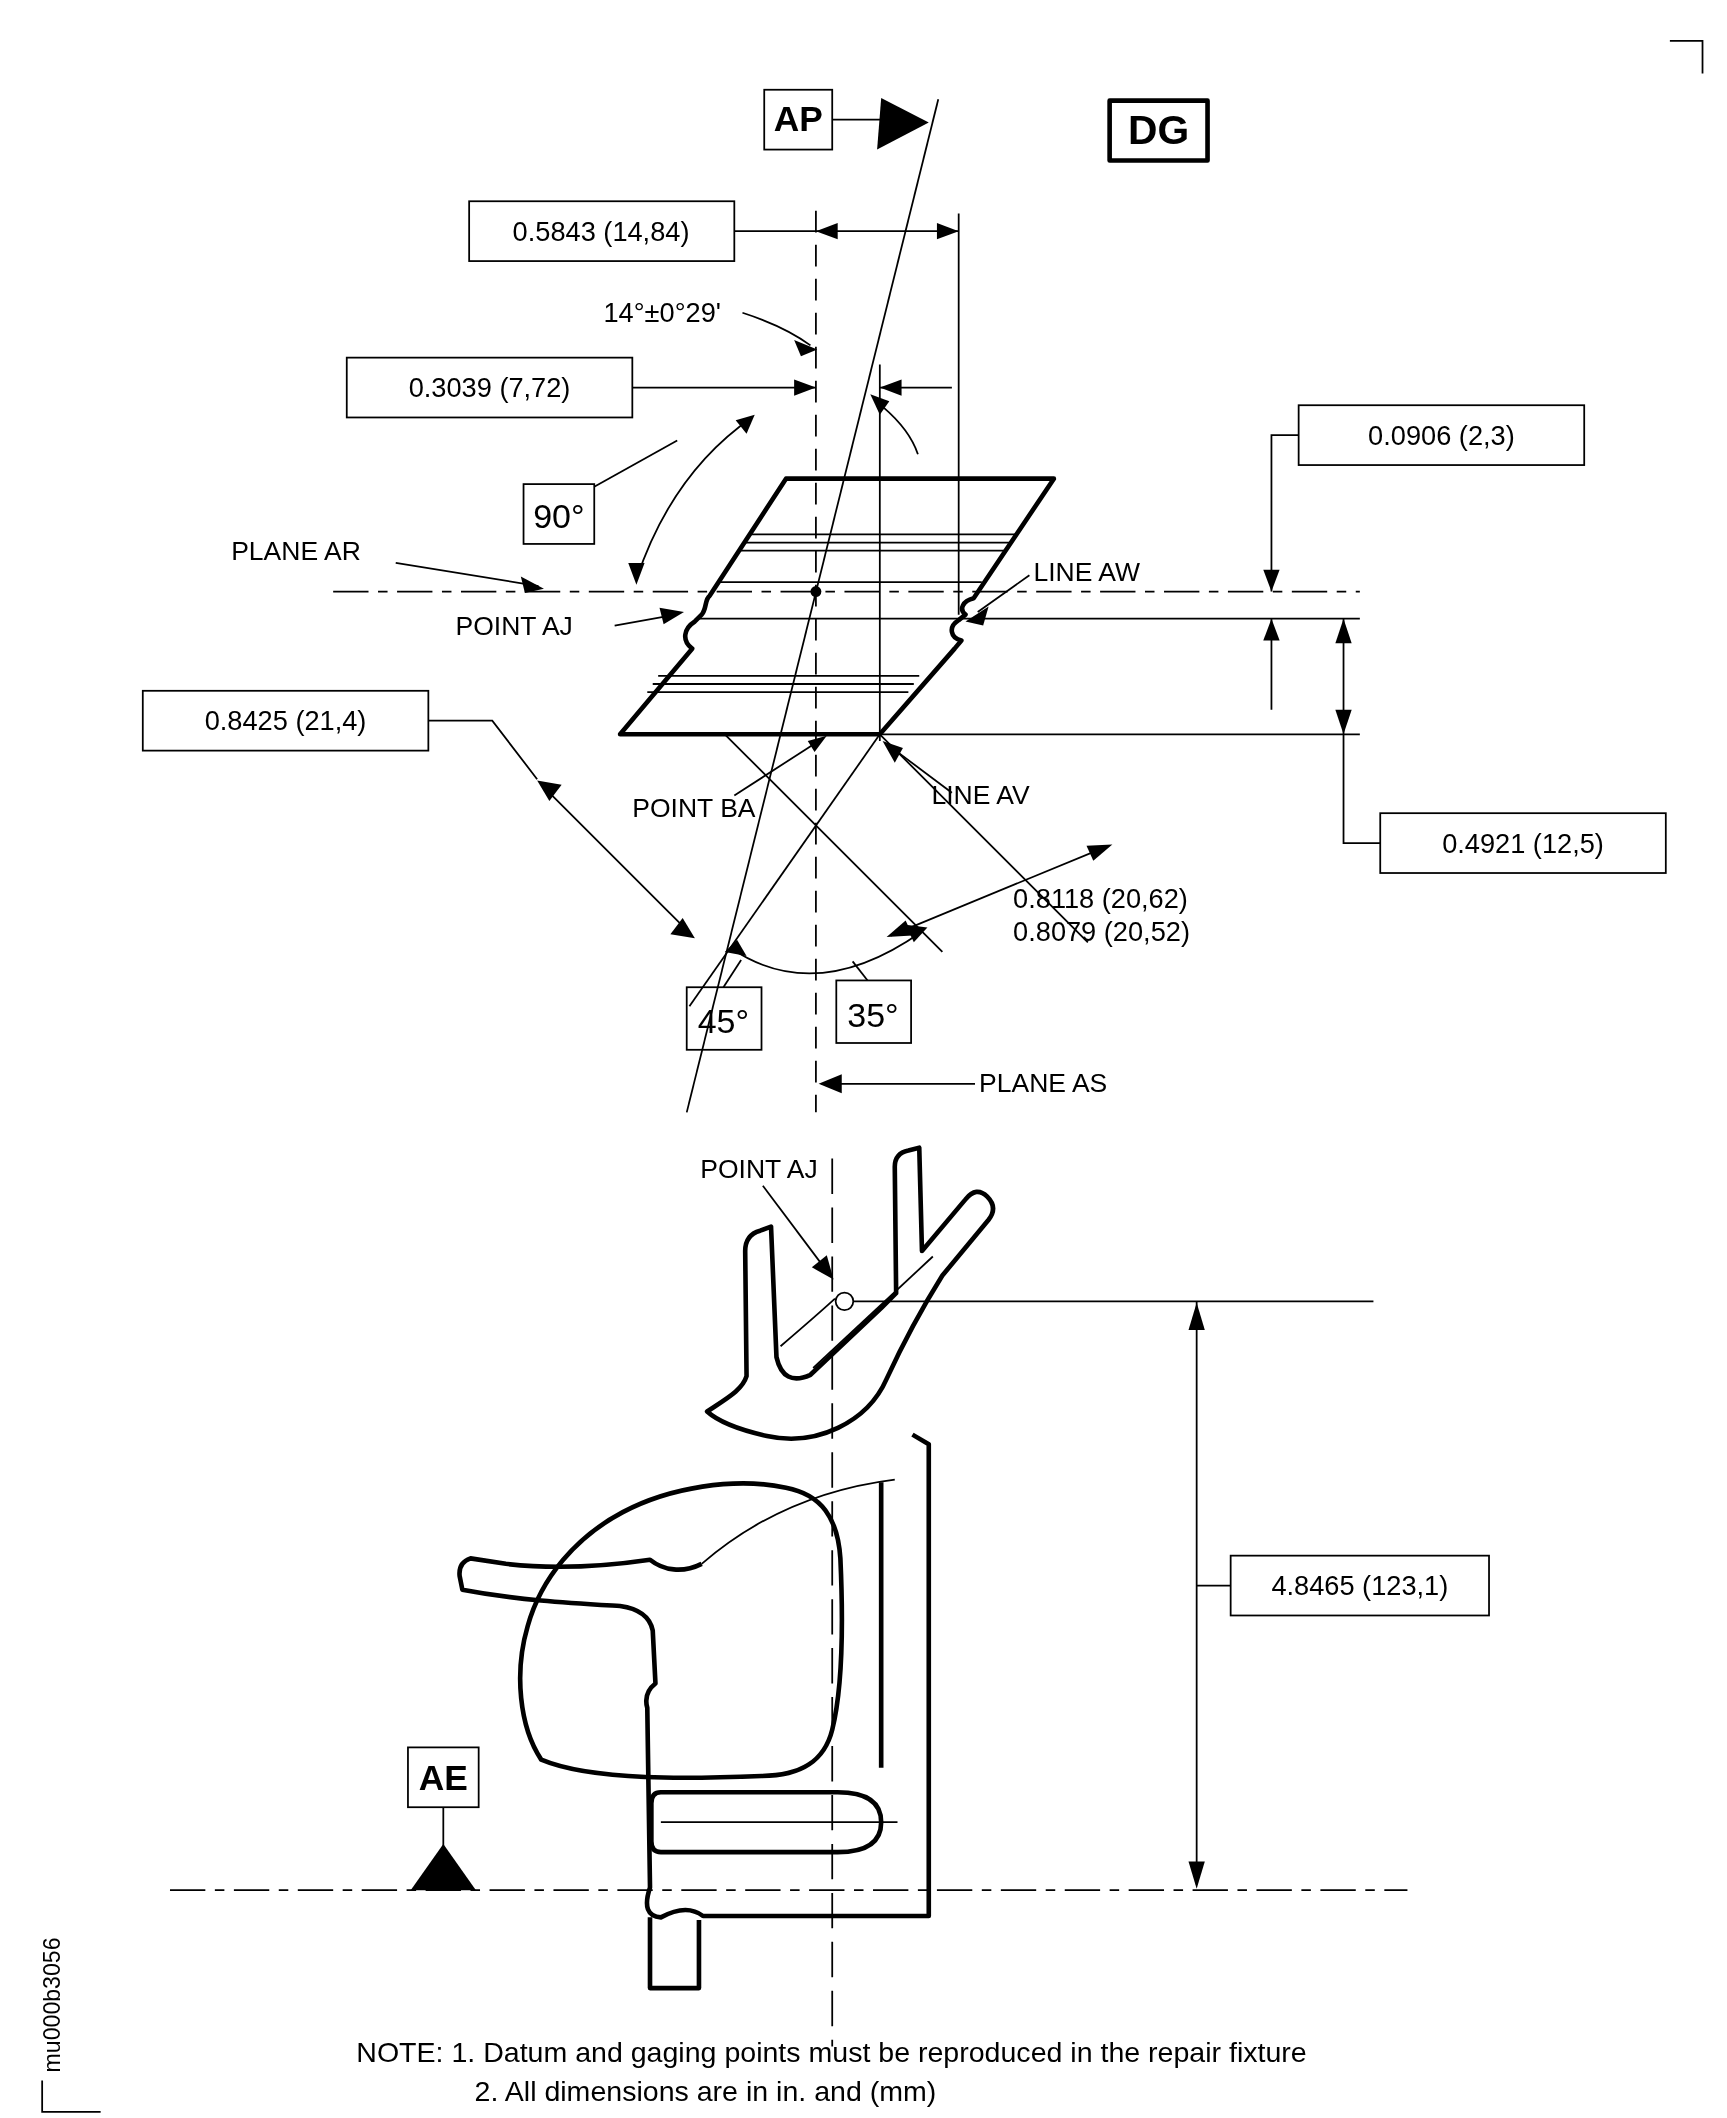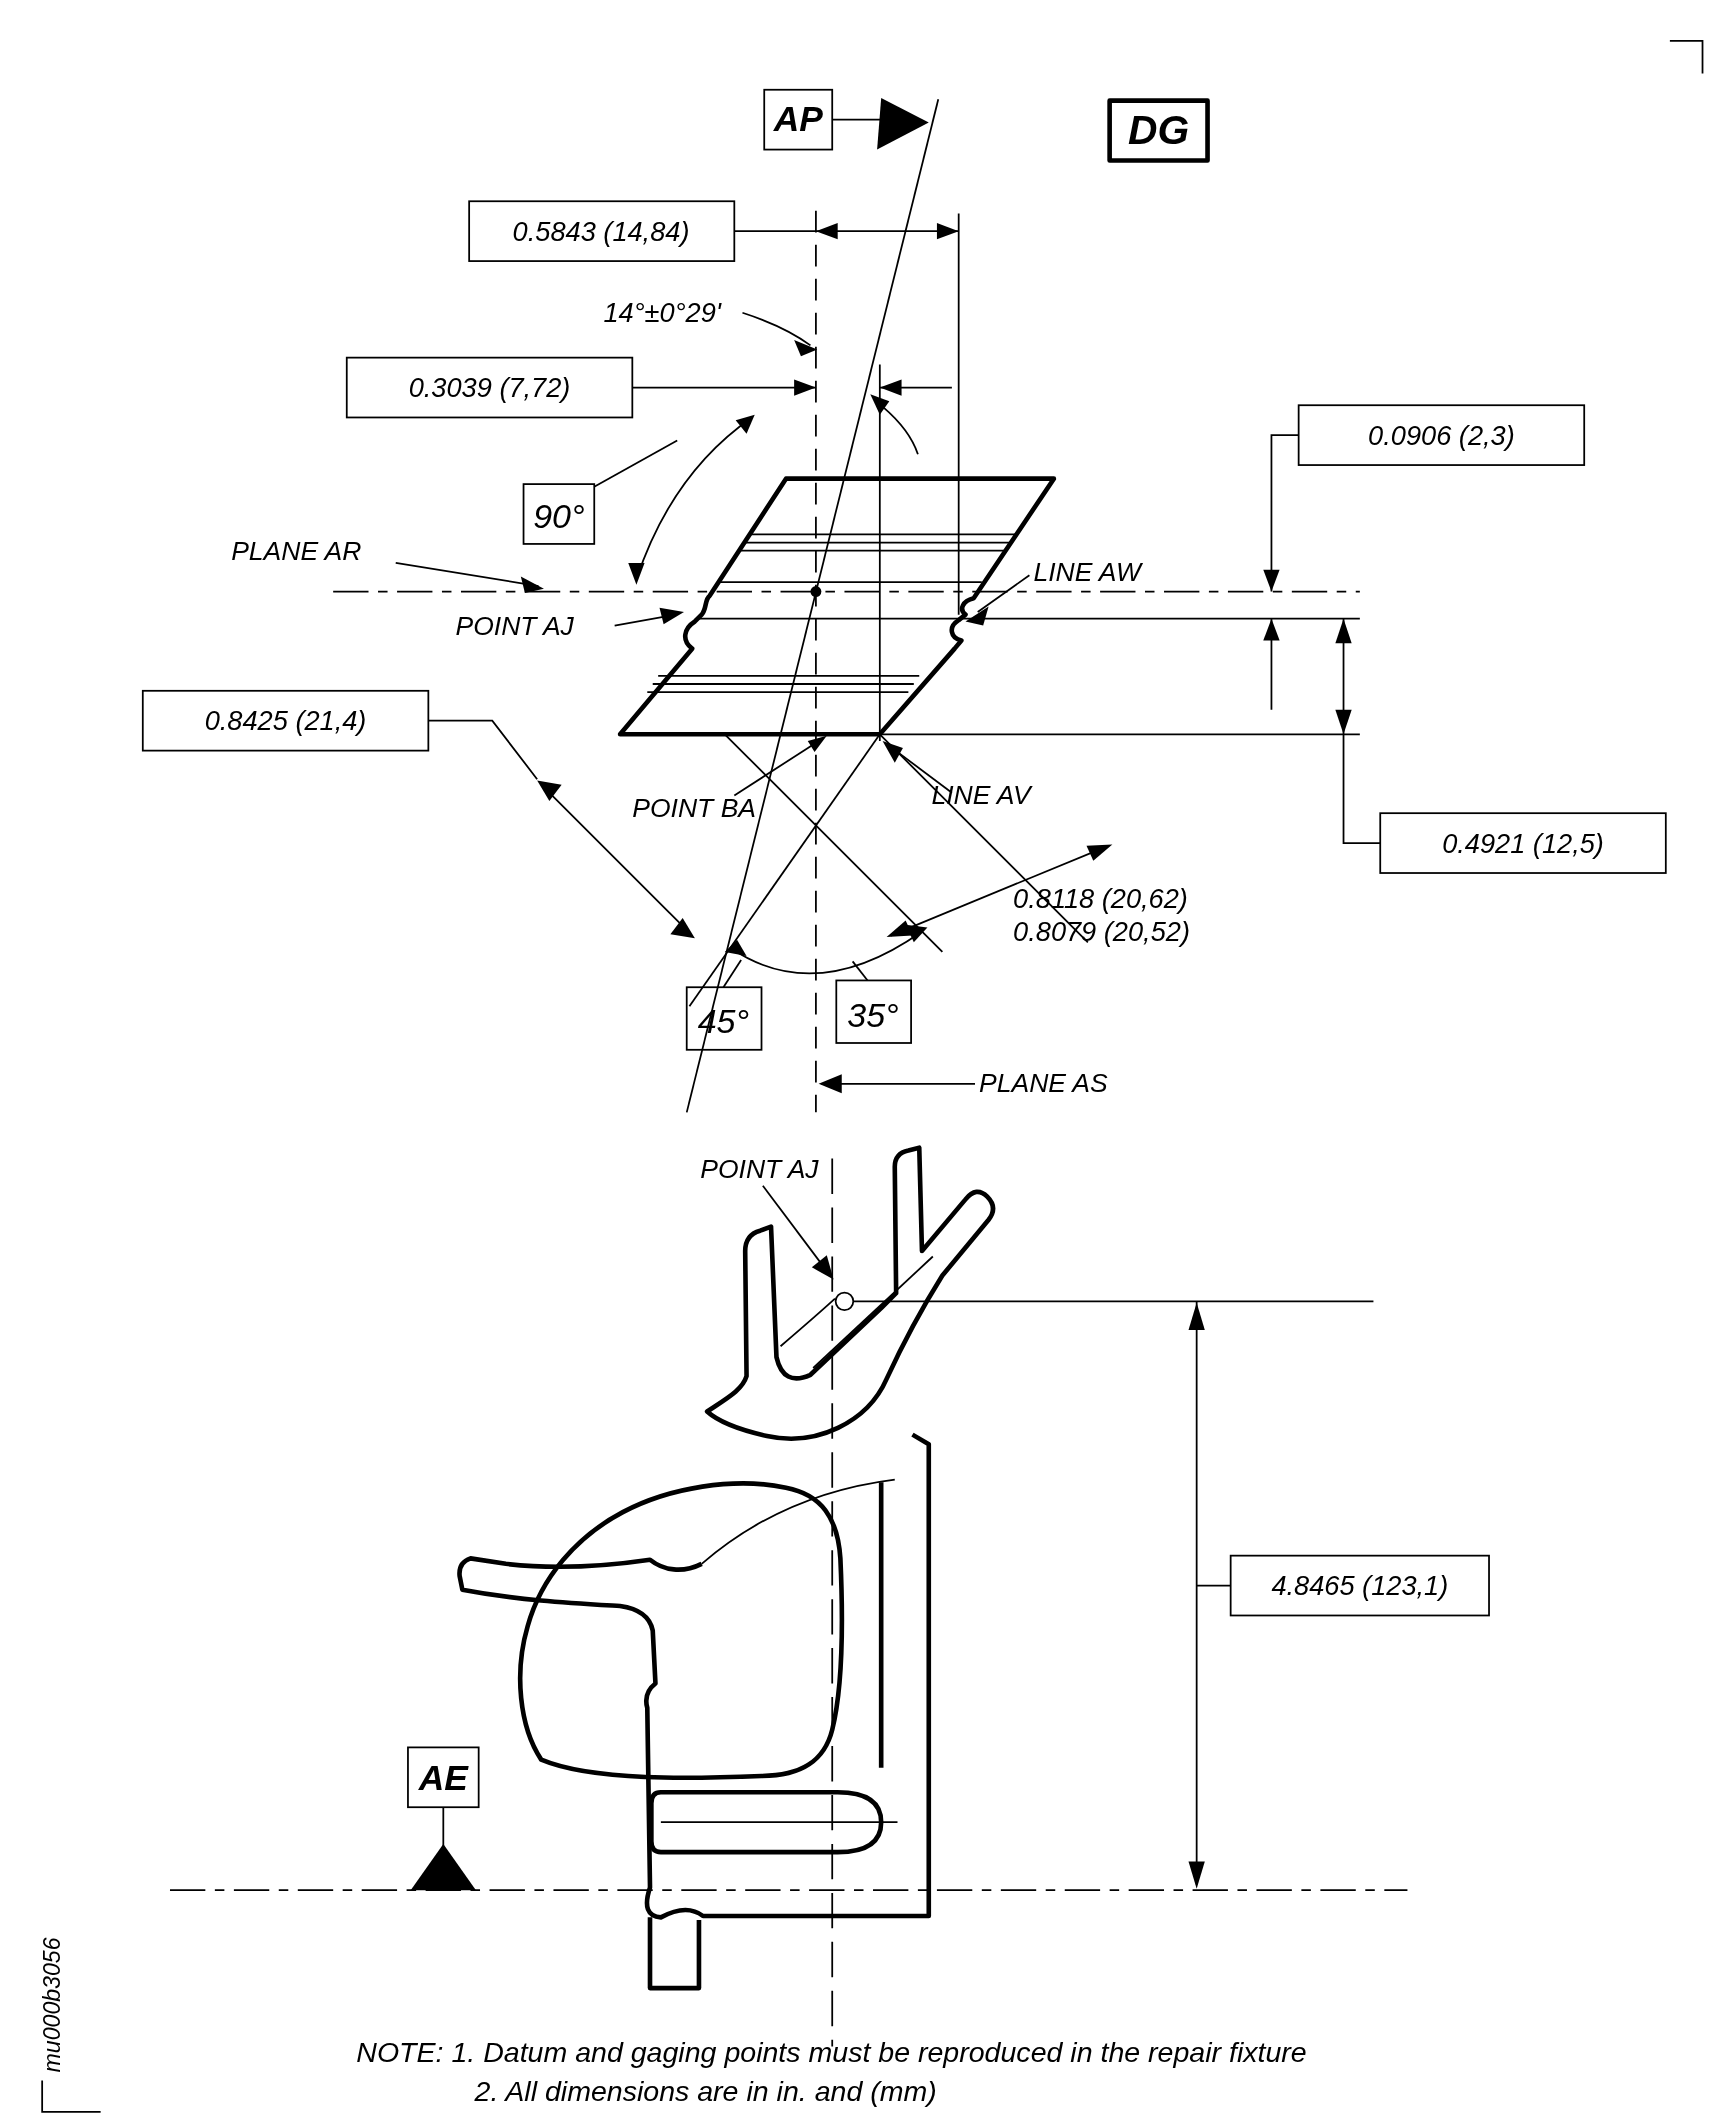"AP" .sheet { font-style: italic -> none }
